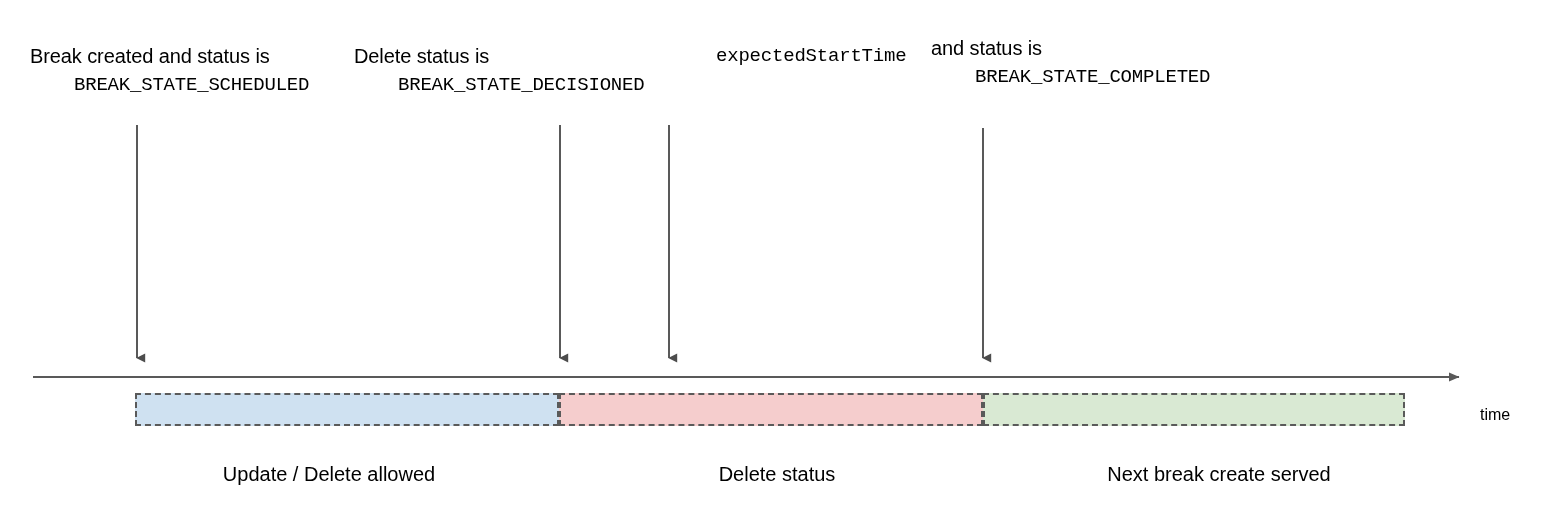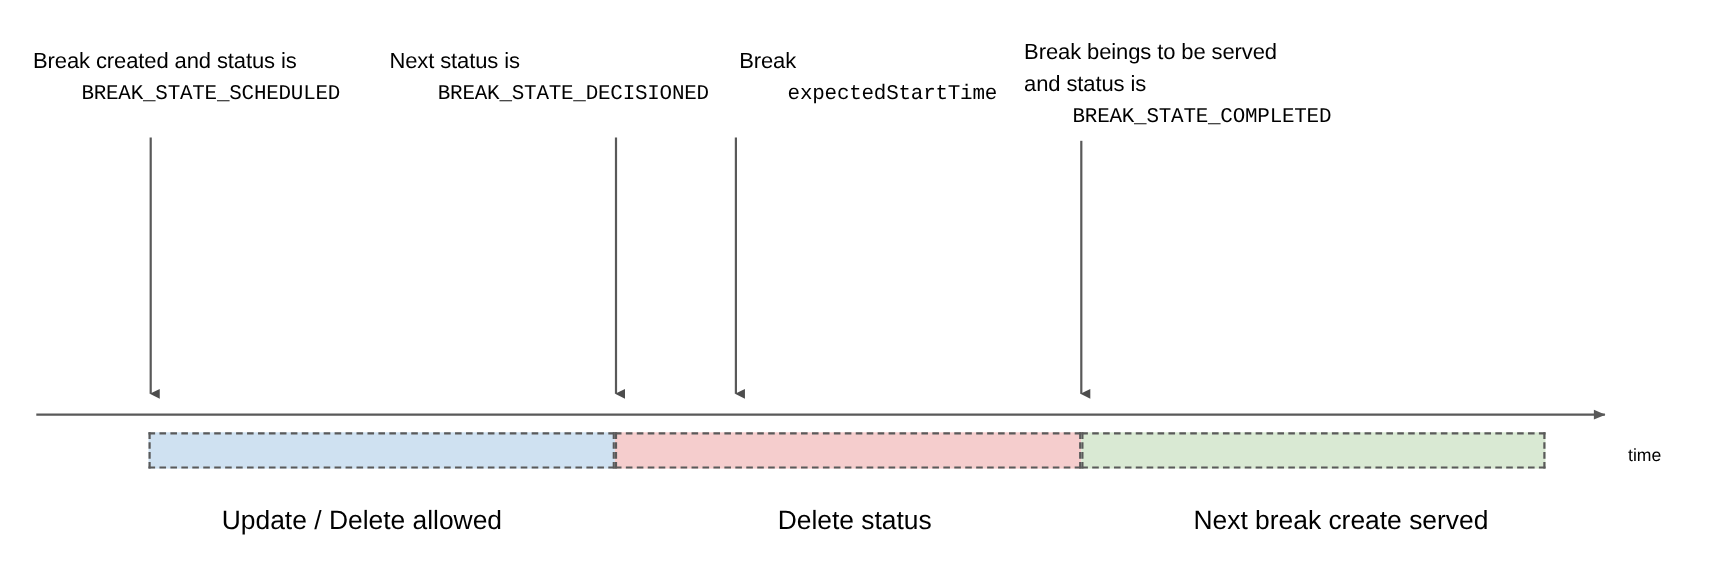"Next status is" span.ann-line { text: Next -> Delete }
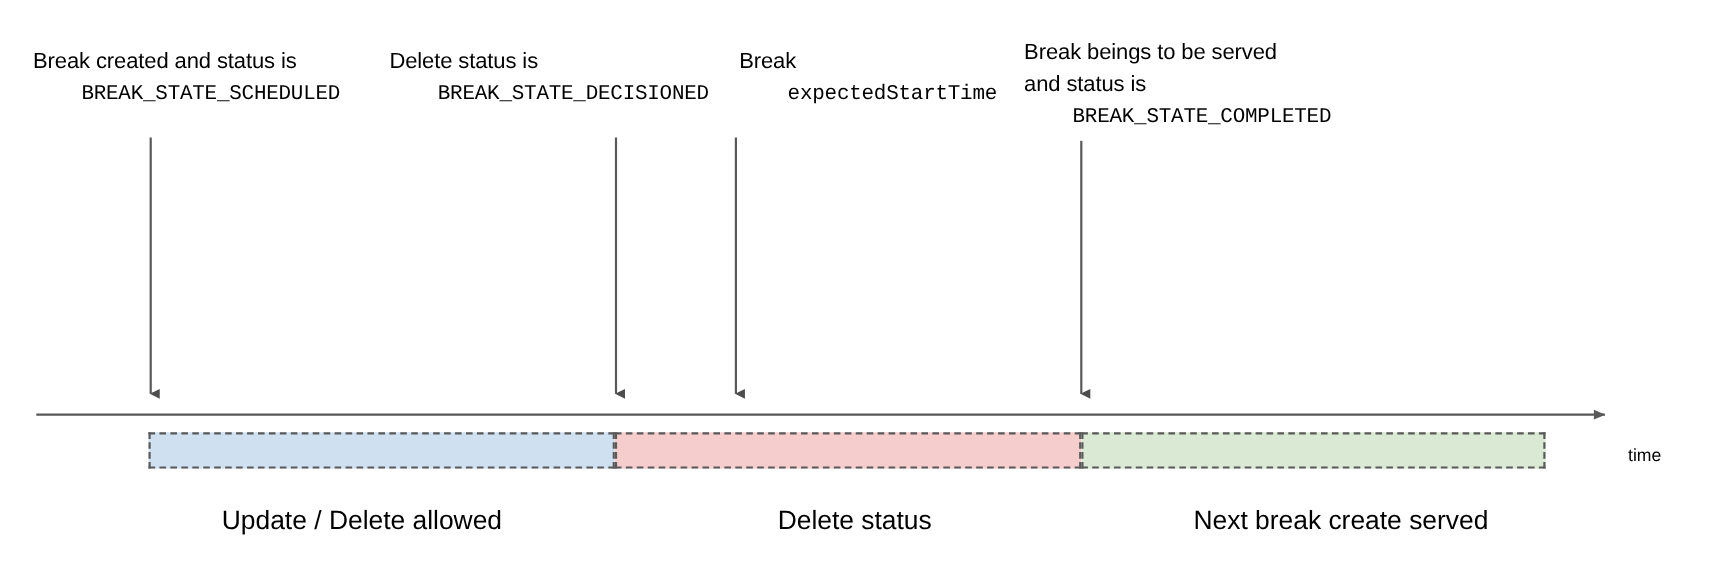"Break" span.ann-line { html: <span>Break</span> -> none }
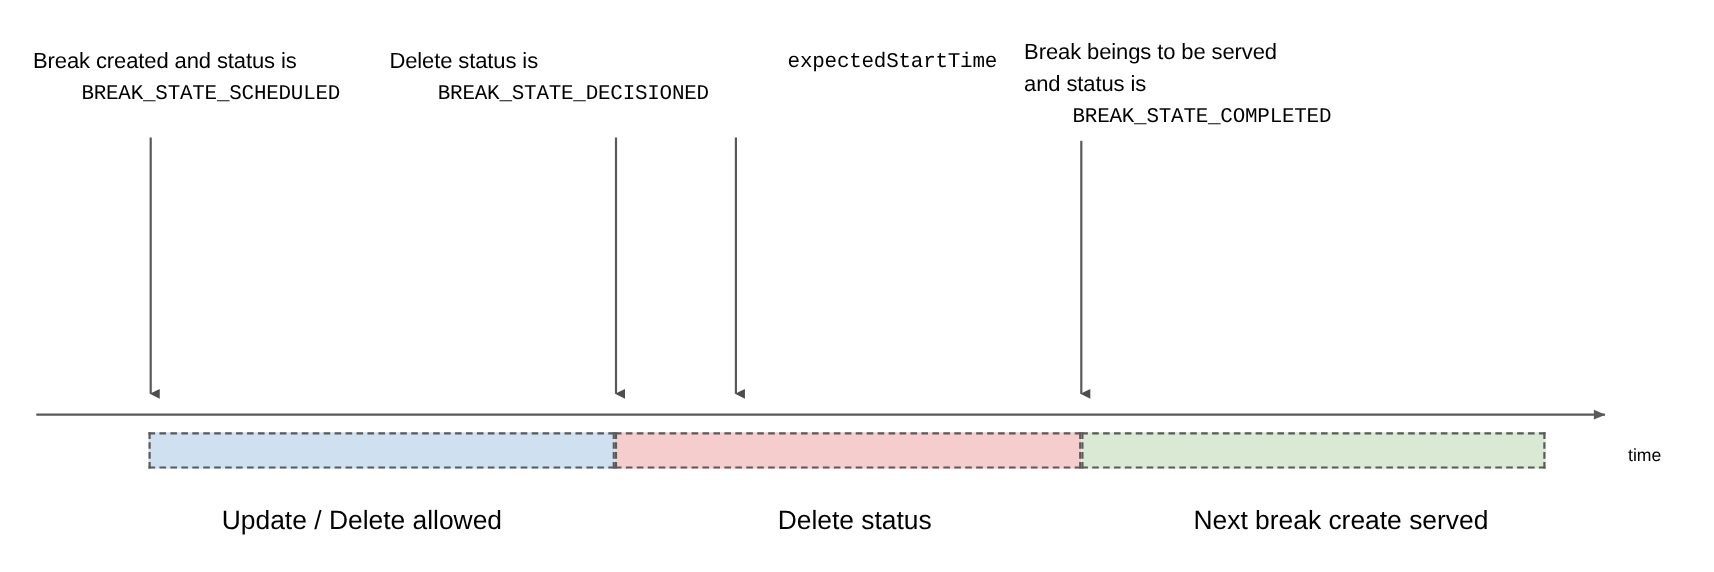"Break beings to be served" span.ann-line { html: <span>Break beings to be served</span> -> none }
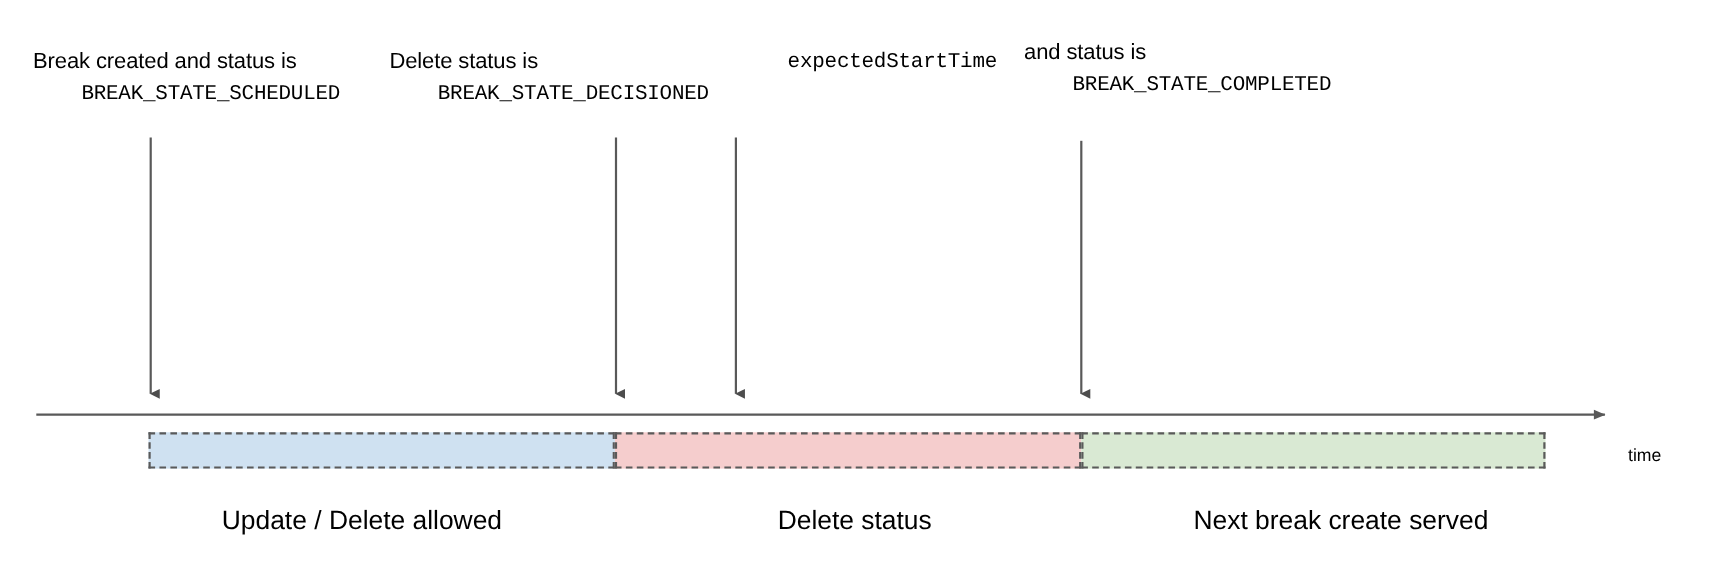"Update / Delete allowed" .caption { font-size: 24px -> 20px }
